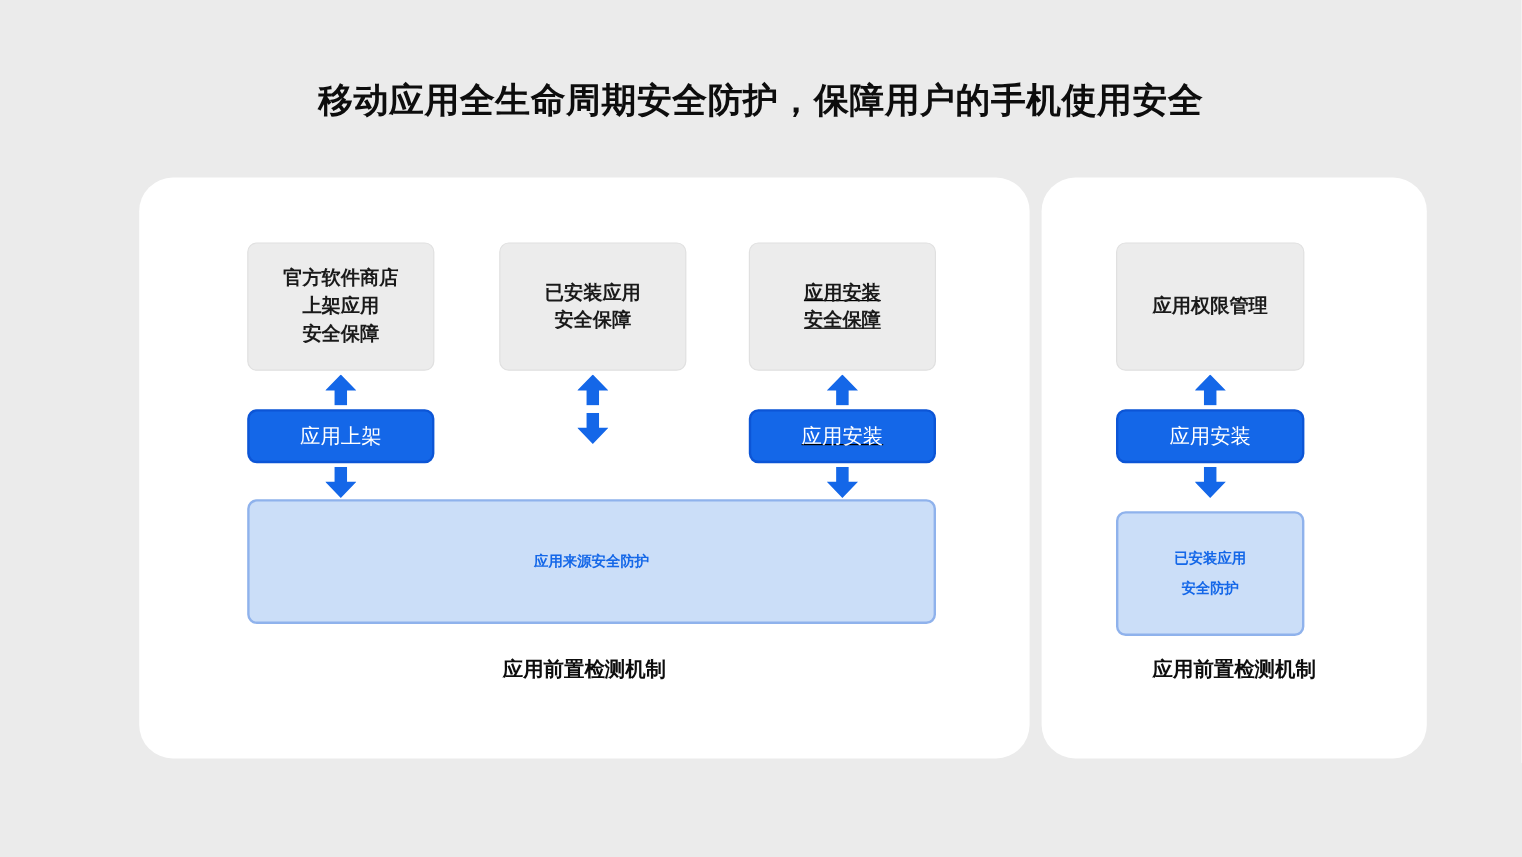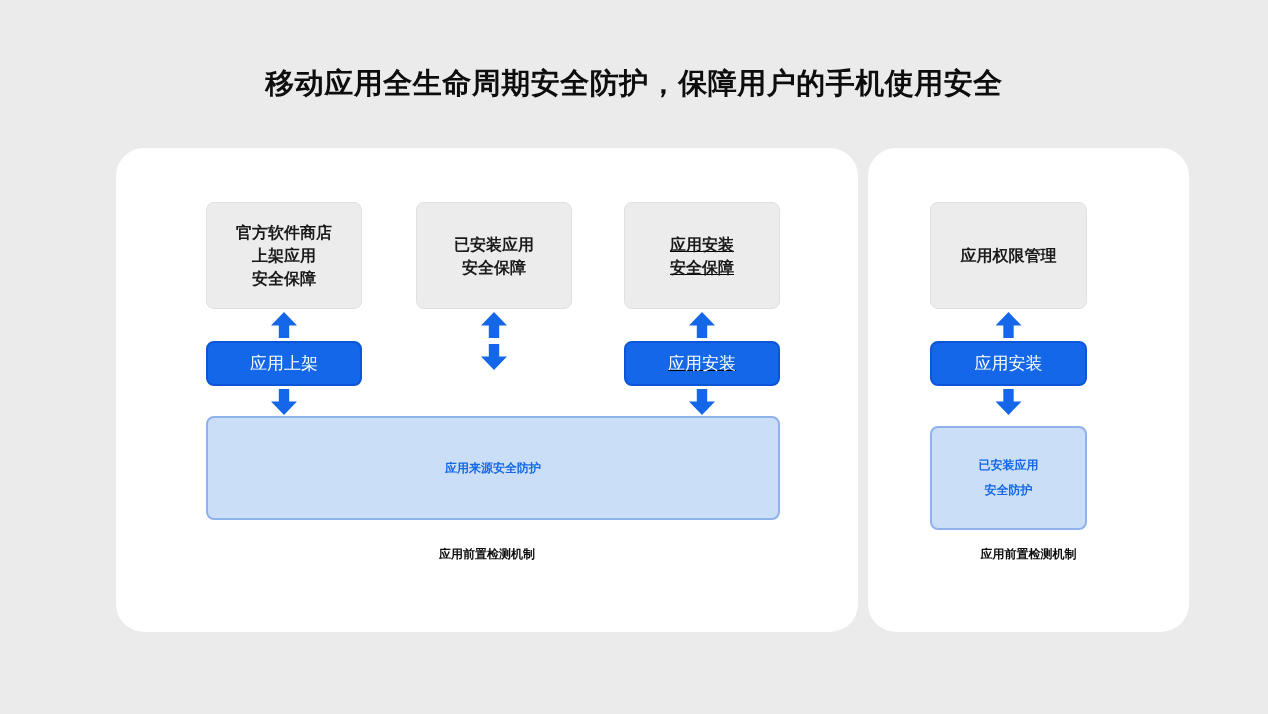"应用前置检测机制" .caption { font-size: 12px -> 17px }
